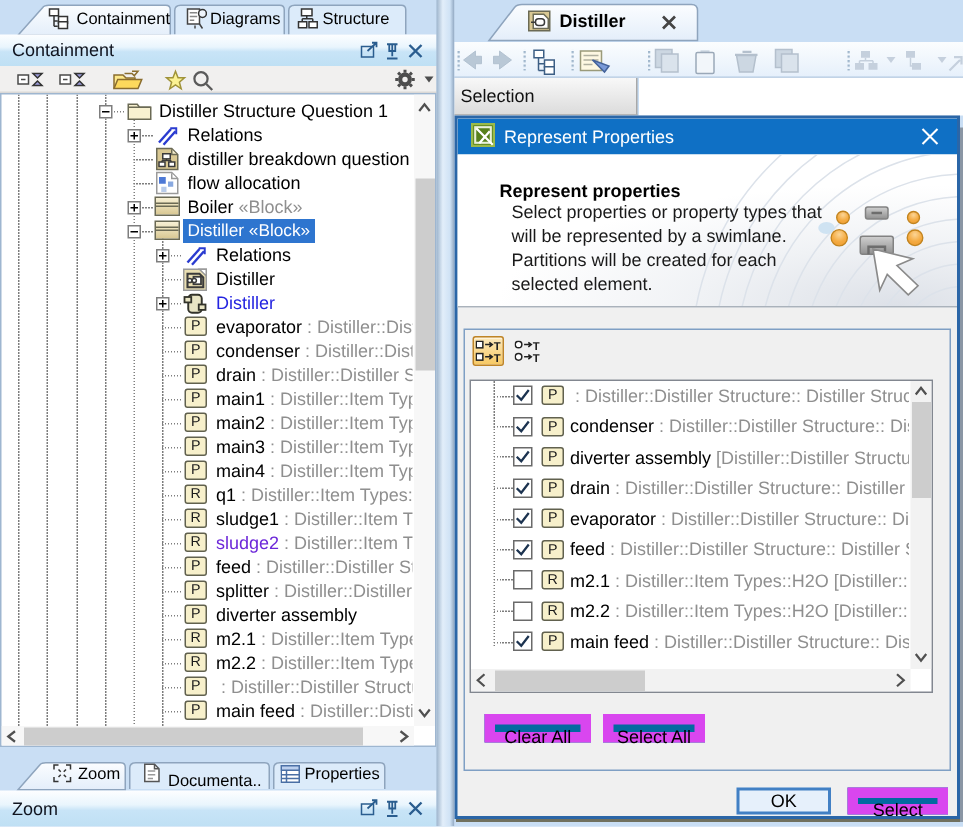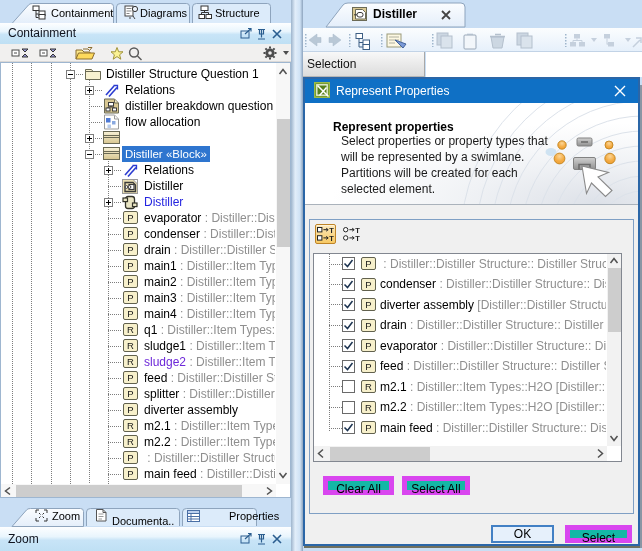"Boiler «Block»" div.trow { html: none -> <div><span>Boiler</span><span>&nbsp;«Block»</span></div> }
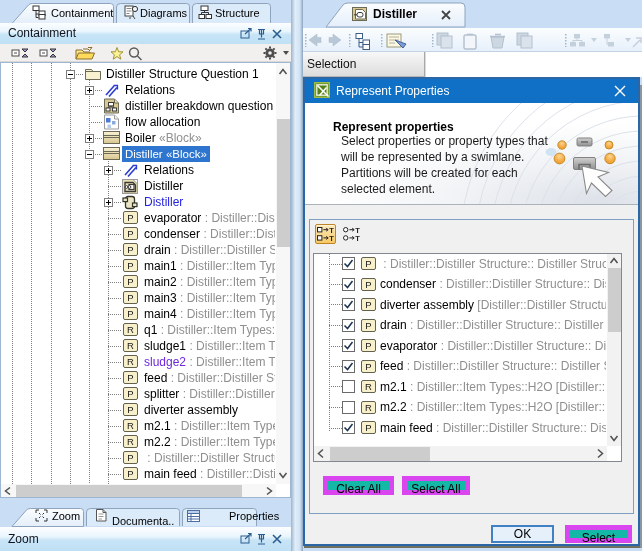"Clear All" .btn { background: #14b8a6 -> #0369a1; border: 5px solid #d946ef -> 7px solid #d946ef }
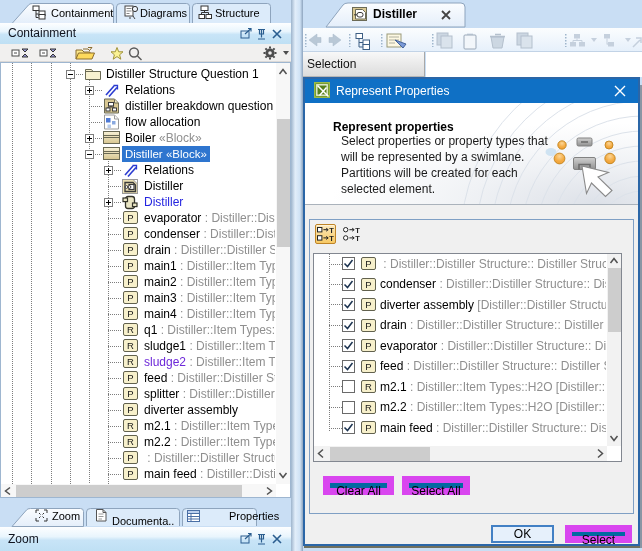"Properties" div.tabt { margin-left: 26px -> none }
